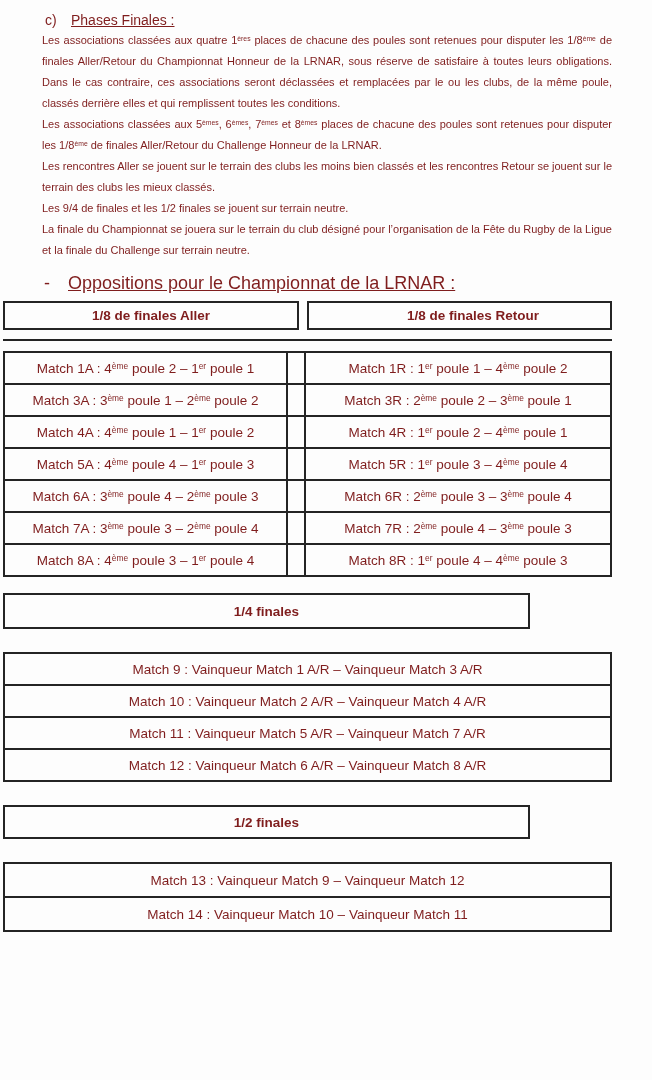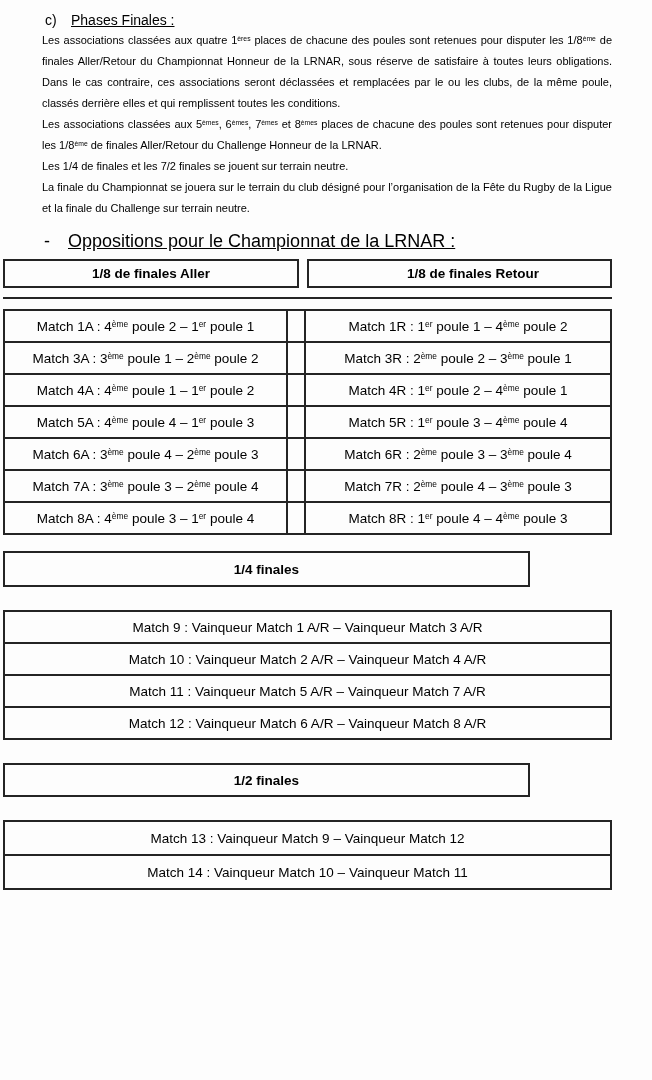"c) Phases Finales :" .page { color: #000000 -> #7f1d1d }
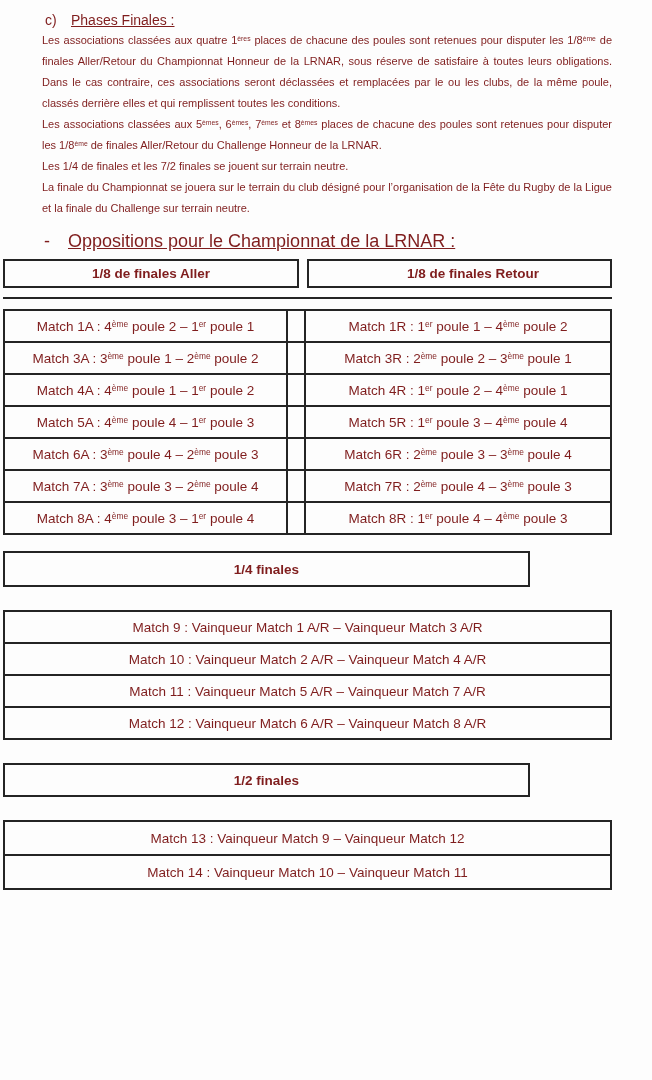"Les rencontres Aller se jouent" p.para { html: none -> <p>Les rencontres Aller se jouent sur le terrain des clubs les moins bien classés et les rencontres Retour se jouent sur le terrain des clubs les mieux classés.</p> }
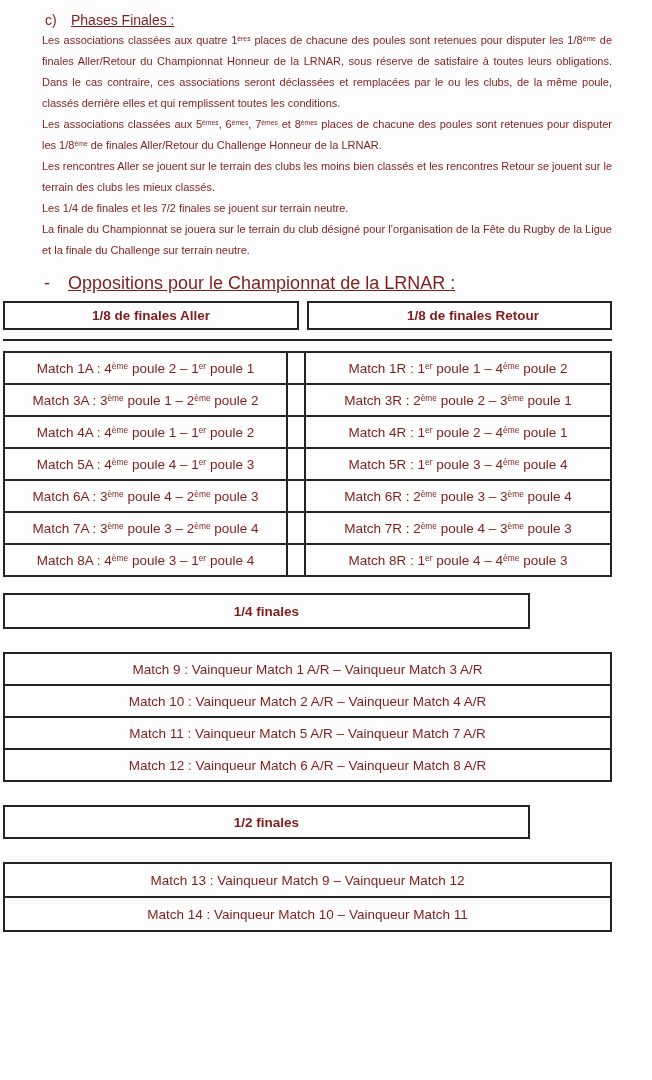"Les 1/4 de finales et" p.para { text: 1/4 de finales et les 7/2 -> 9/4 de finales et les 1/2 }
